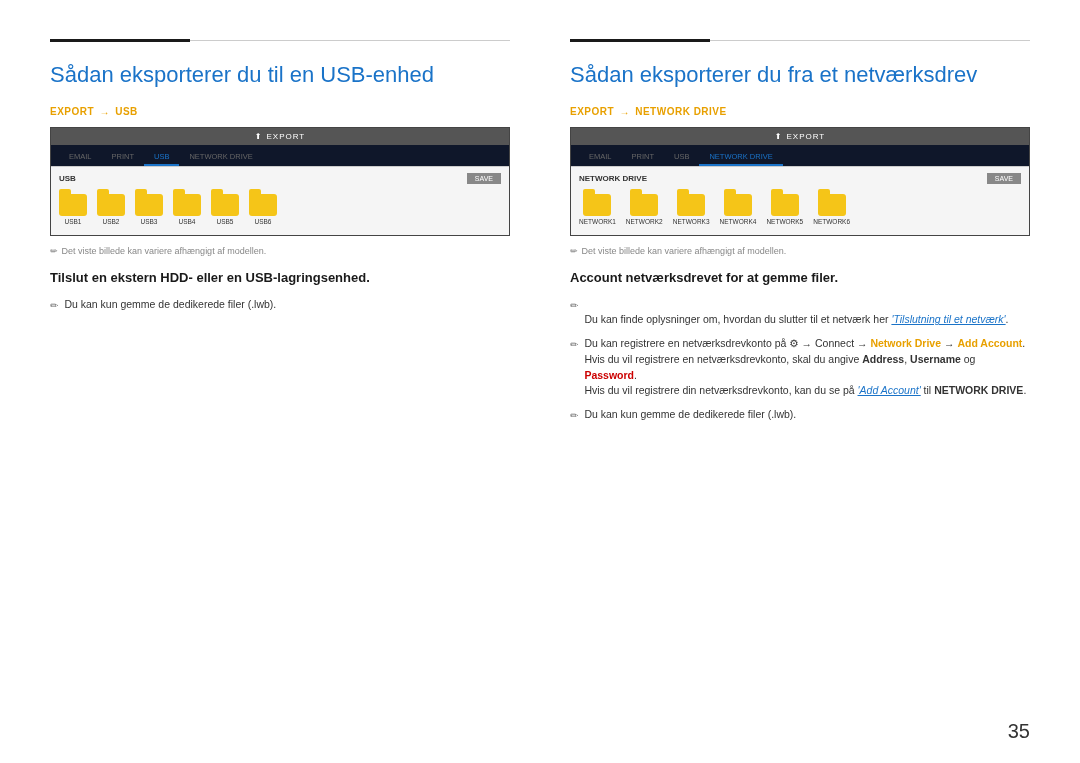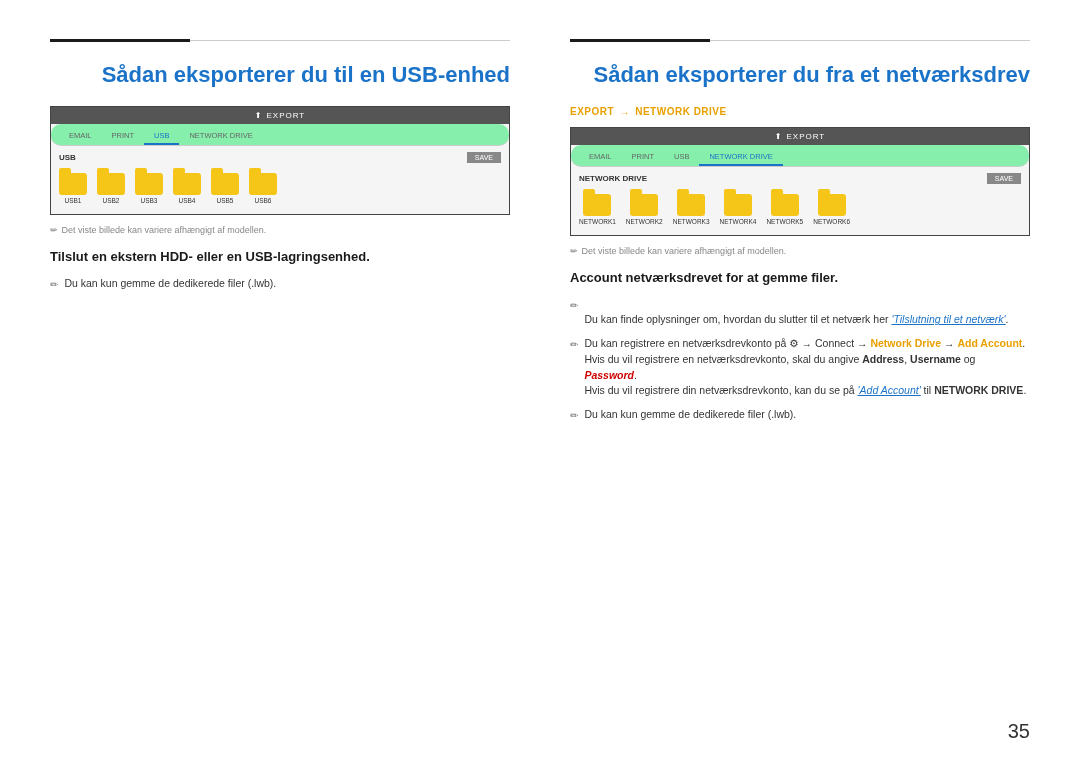"Sådan eksporterer du til en" .section-title { font-weight: 700 -> 400; text-align: right -> none }
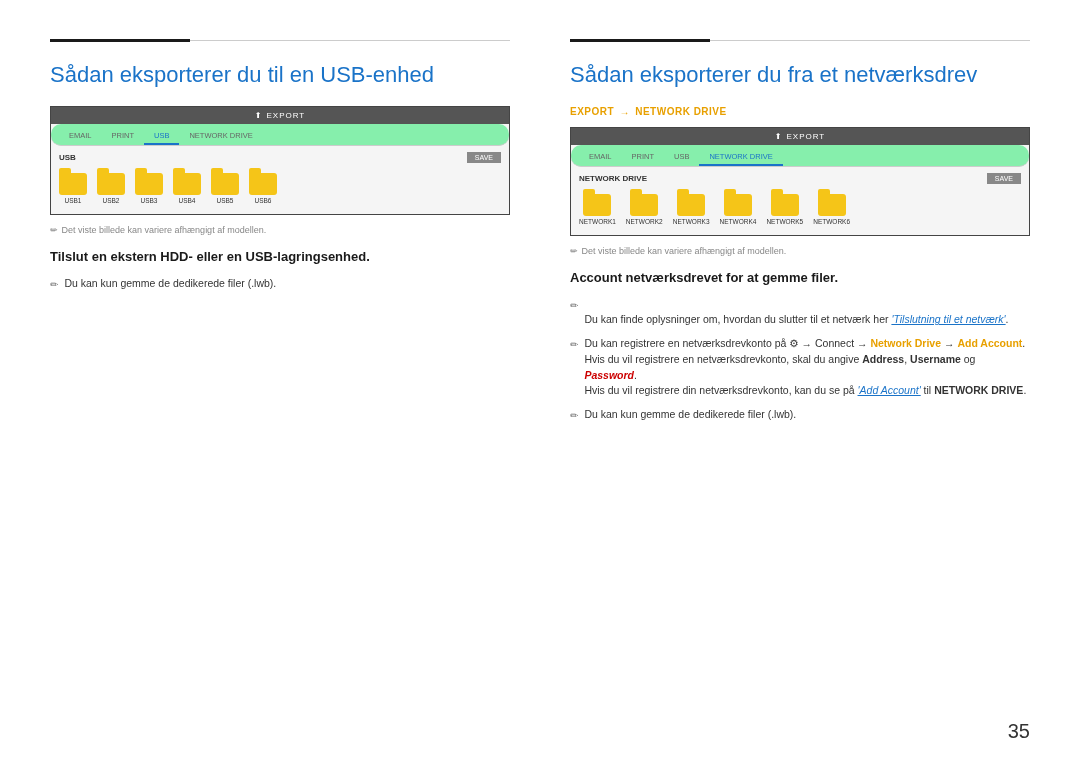"EXPORT → USB" div.export-label { html: none -> <div> <span>EXPORT</span><span> → </span><span>USB</span> </div> }
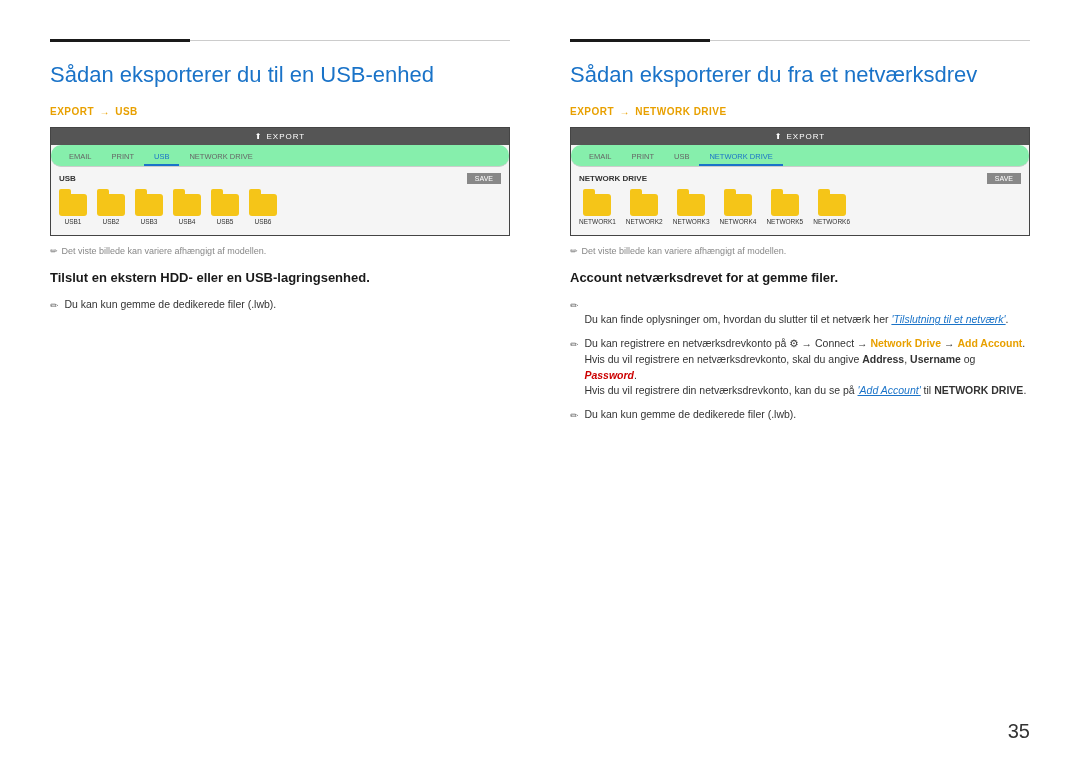"EMAIL" .screenshot-tabs { background: #86efac -> #0f172a; border-radius: 10px -> none }
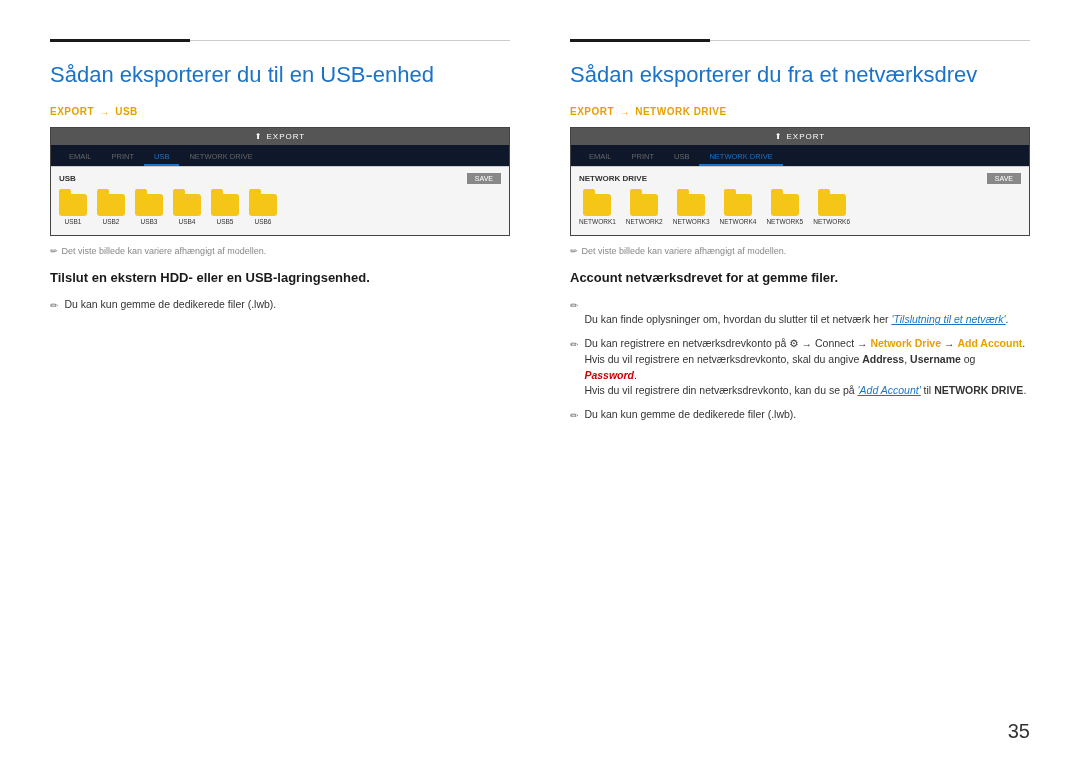"Password" .text-highlight-red { font-style: italic -> none }
